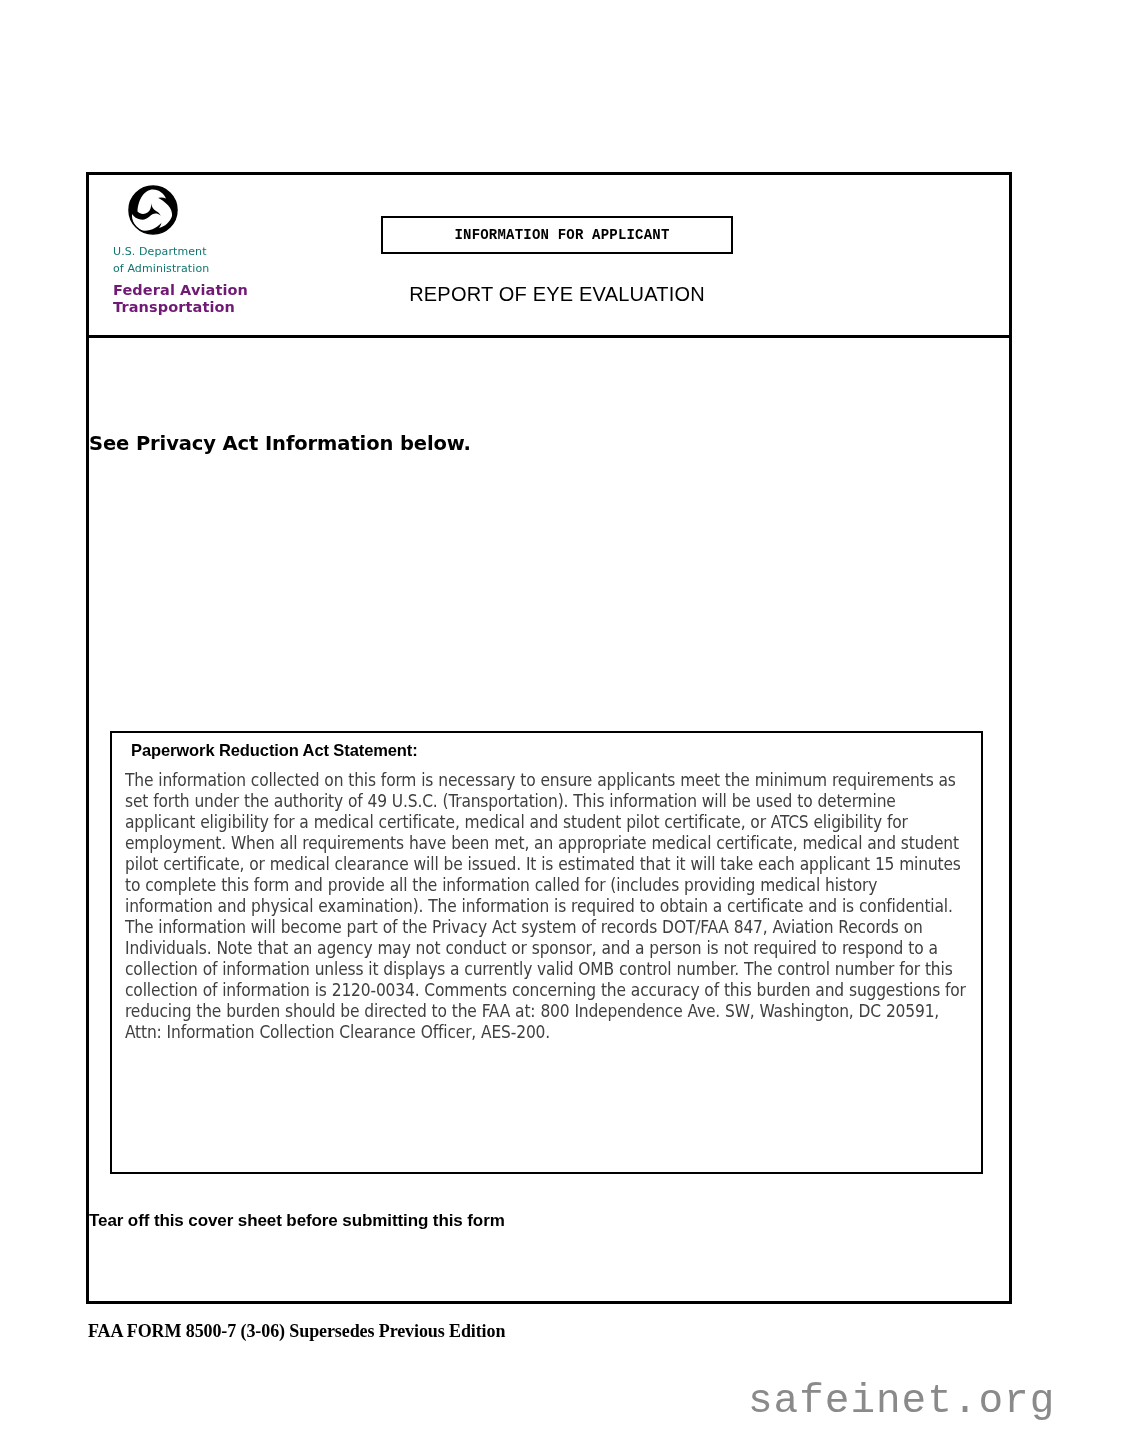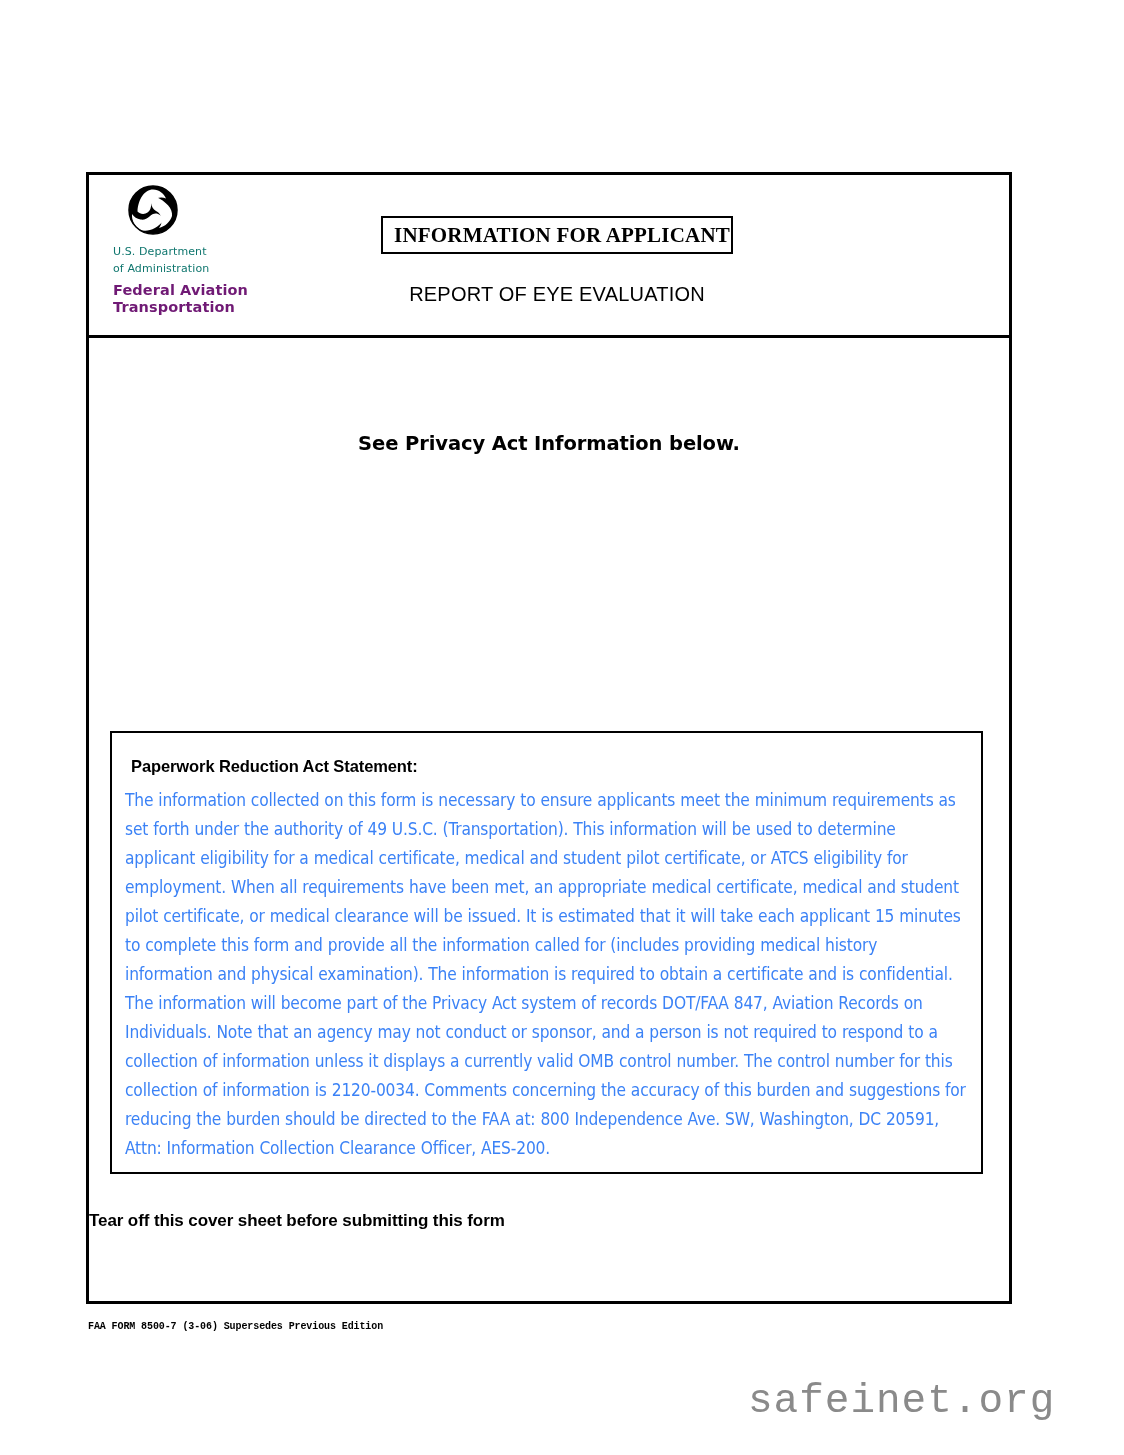"INFORMATION FOR APPLICANT" #info-applicant-box .txt { font-family: Liberation Serif, serif -> Liberation Mono, monospace; font-size: 21px -> 14px }
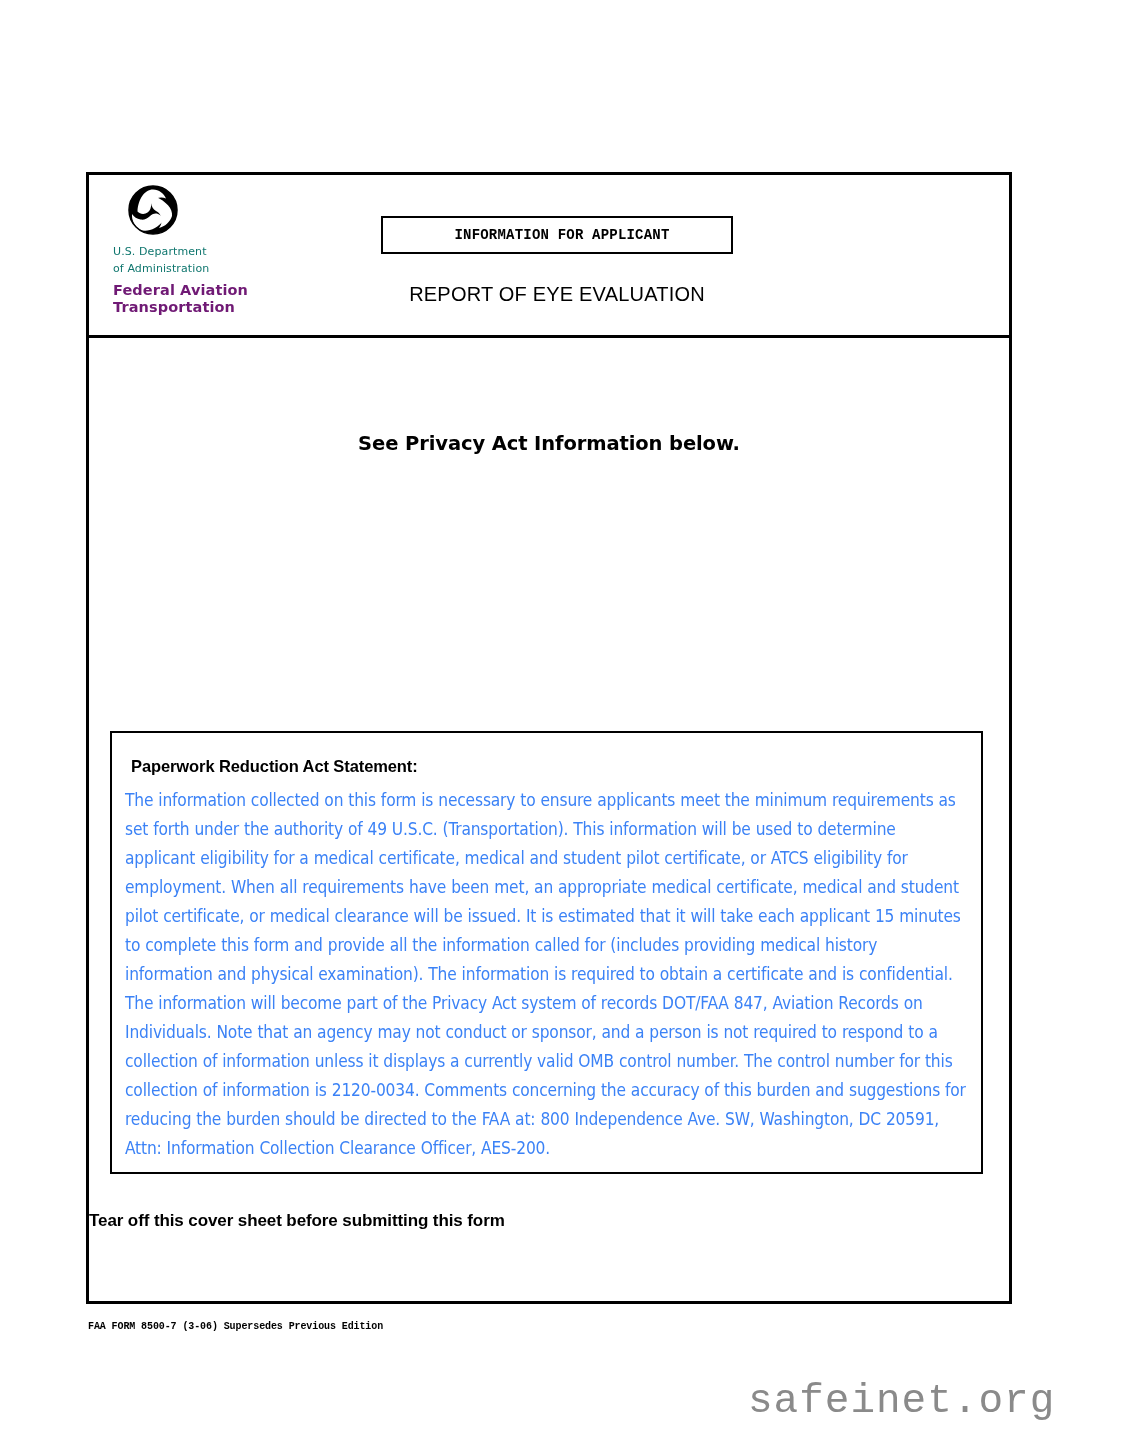"See Privacy Act Information below." #privacy-notice { text-align: center -> left }
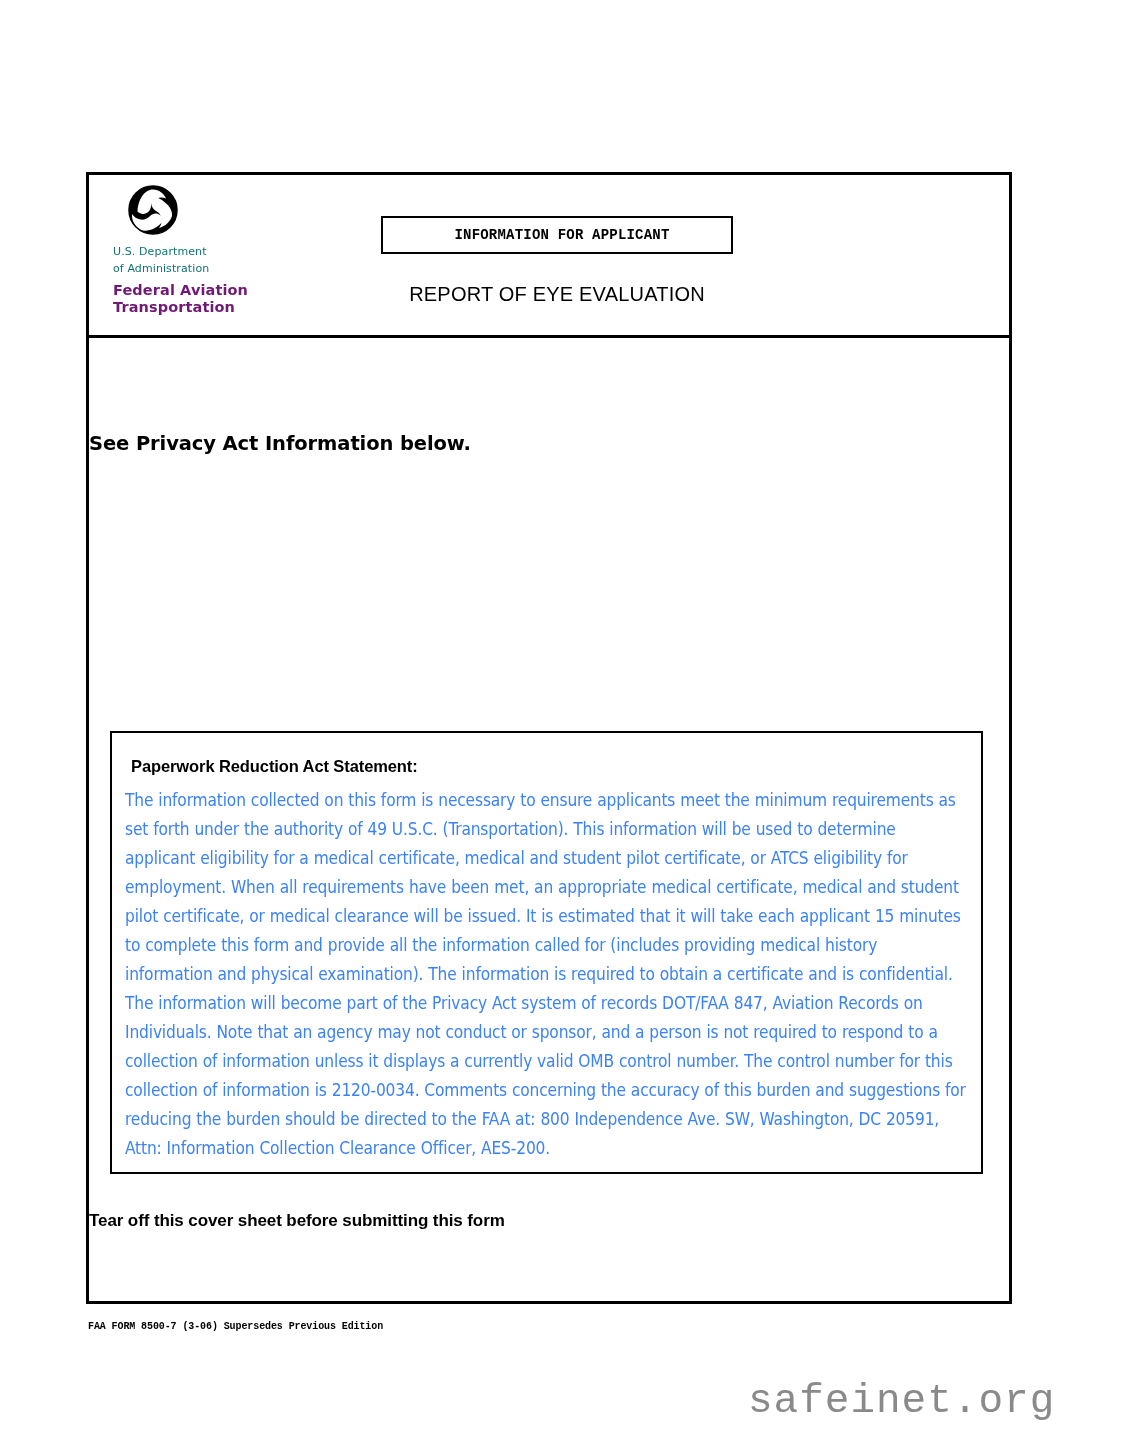"Paperwork Reduction Act Statement:" #paperwork-box { padding: 24px 13px 10px 13px -> 8px 13px 10px 13px }
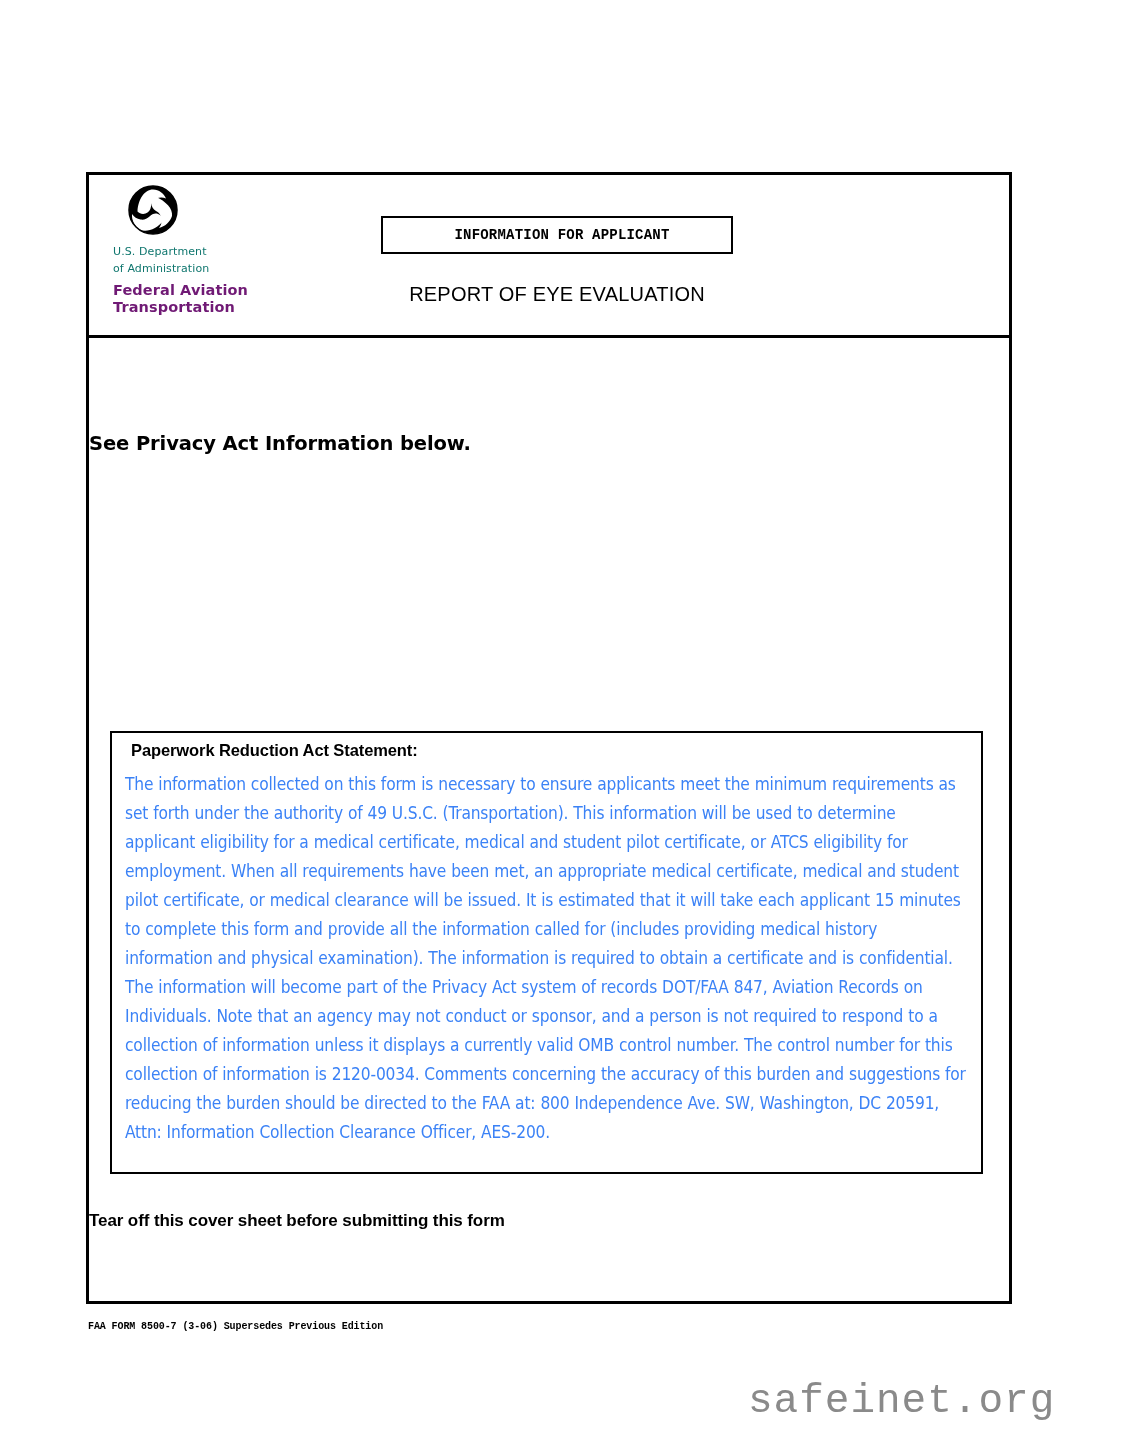"The information collected on this" #paperwork-text { color: #3b82f6 -> #404040; line-height: 29px -> 21px }
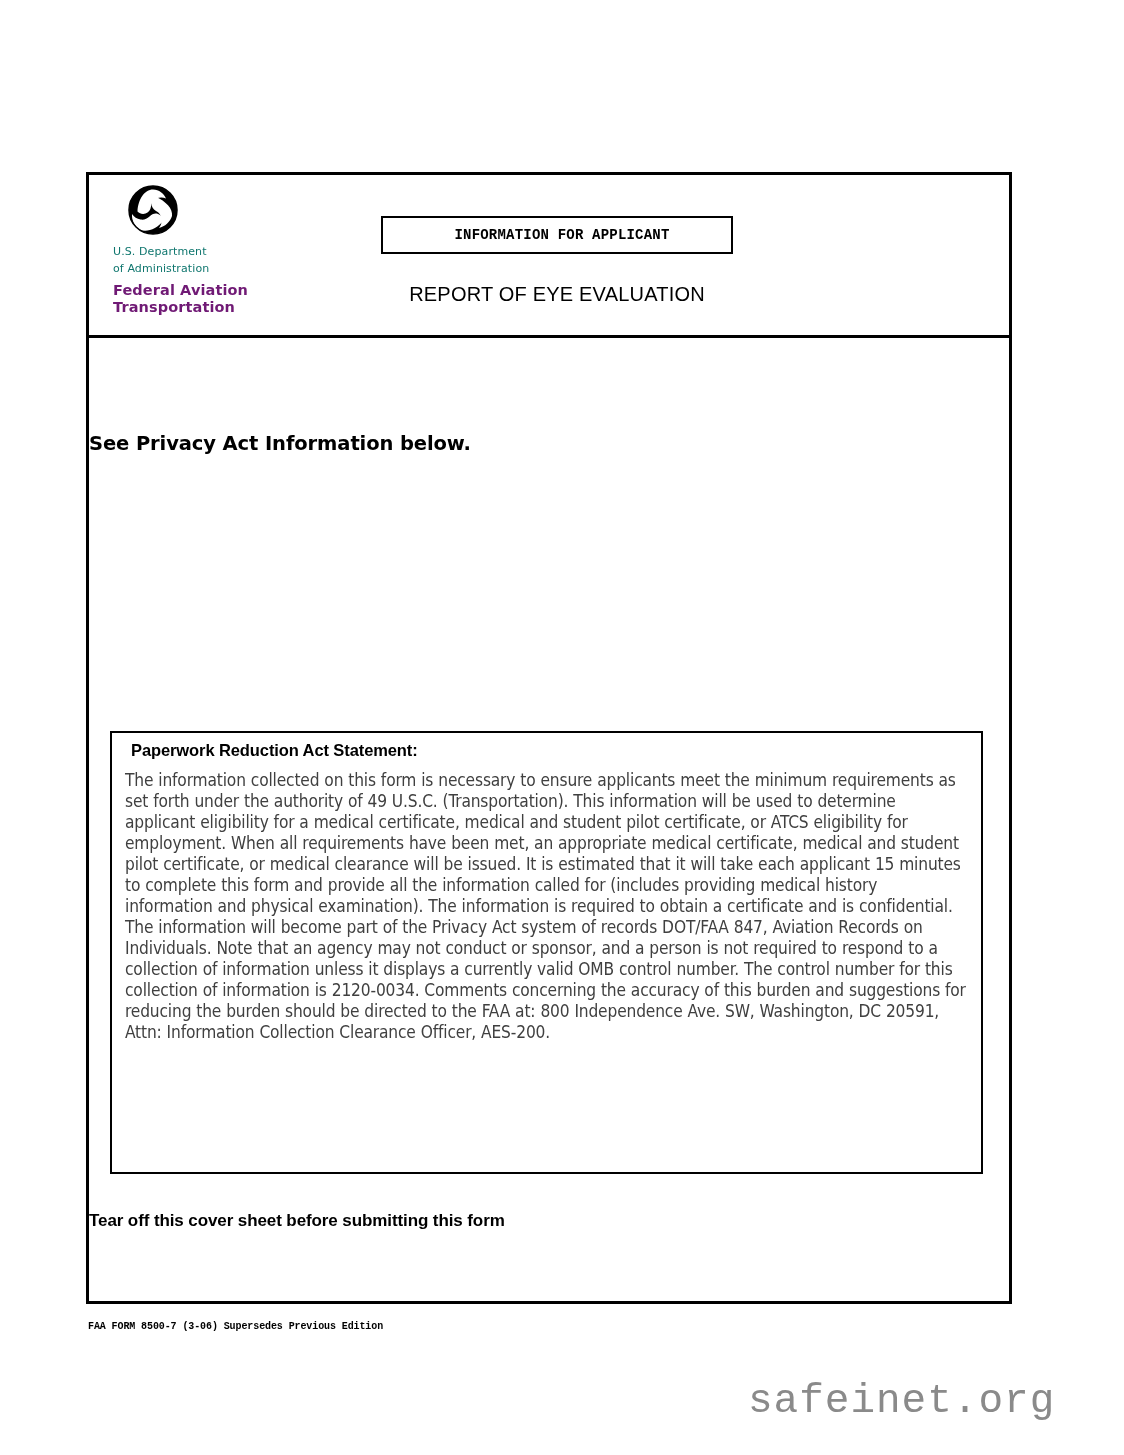"FAA FORM 8500-7 (3-06) Supersedes" #form-footer { font-family: Liberation Mono, monospace -> Liberation Serif, serif; font-size: 10px -> 18px }
